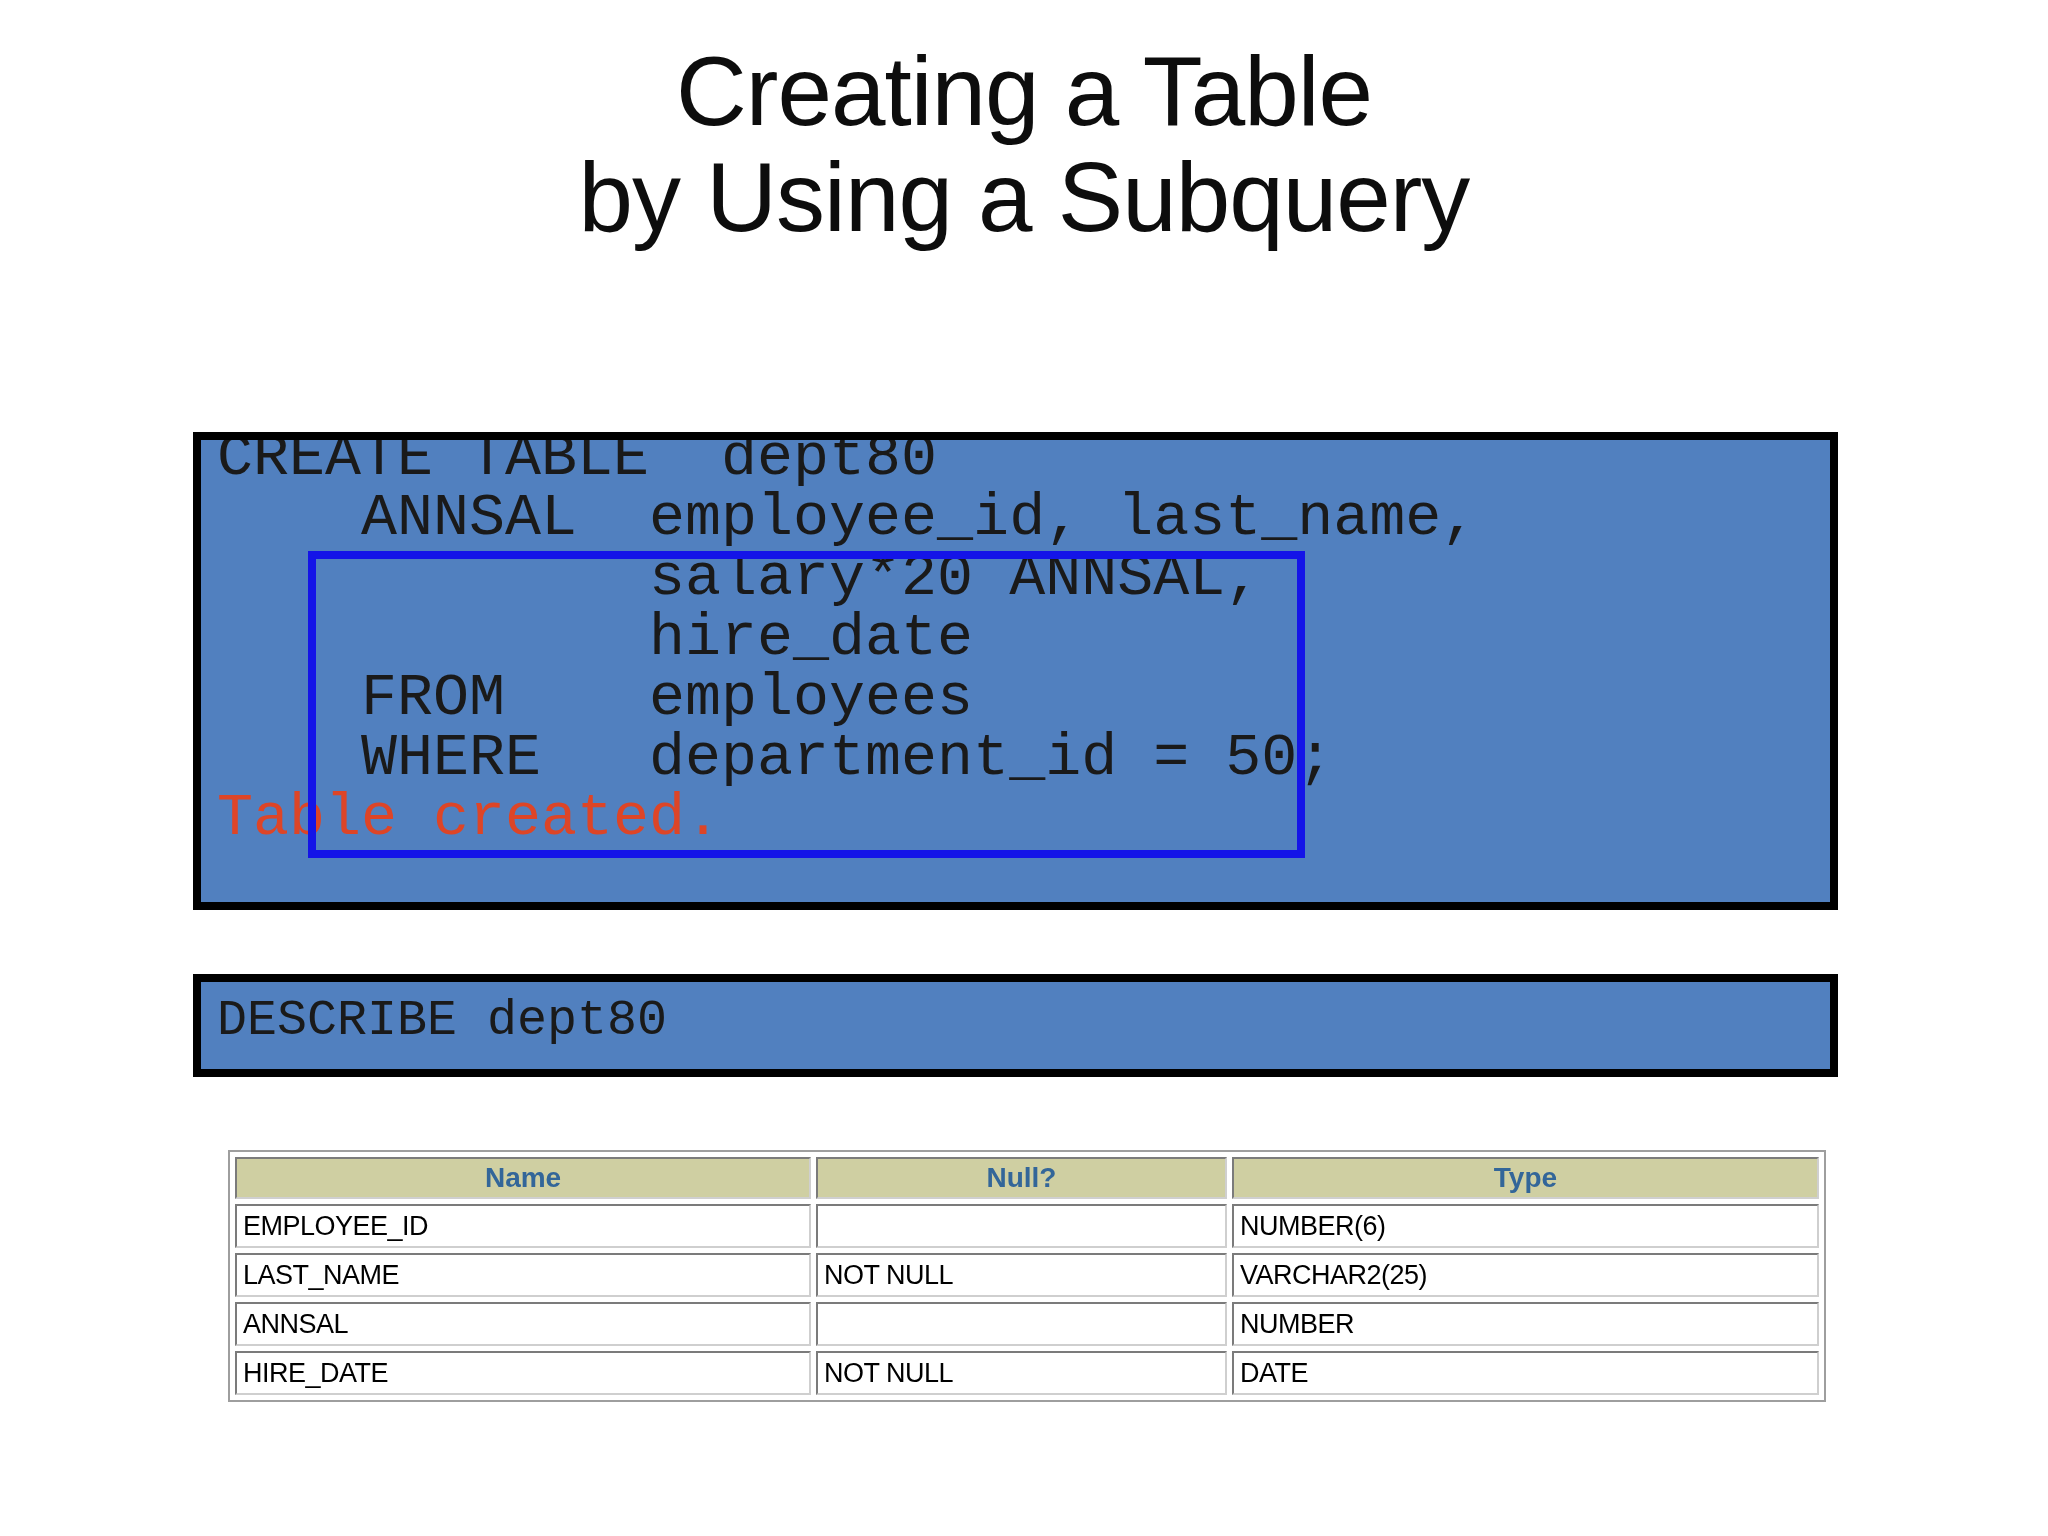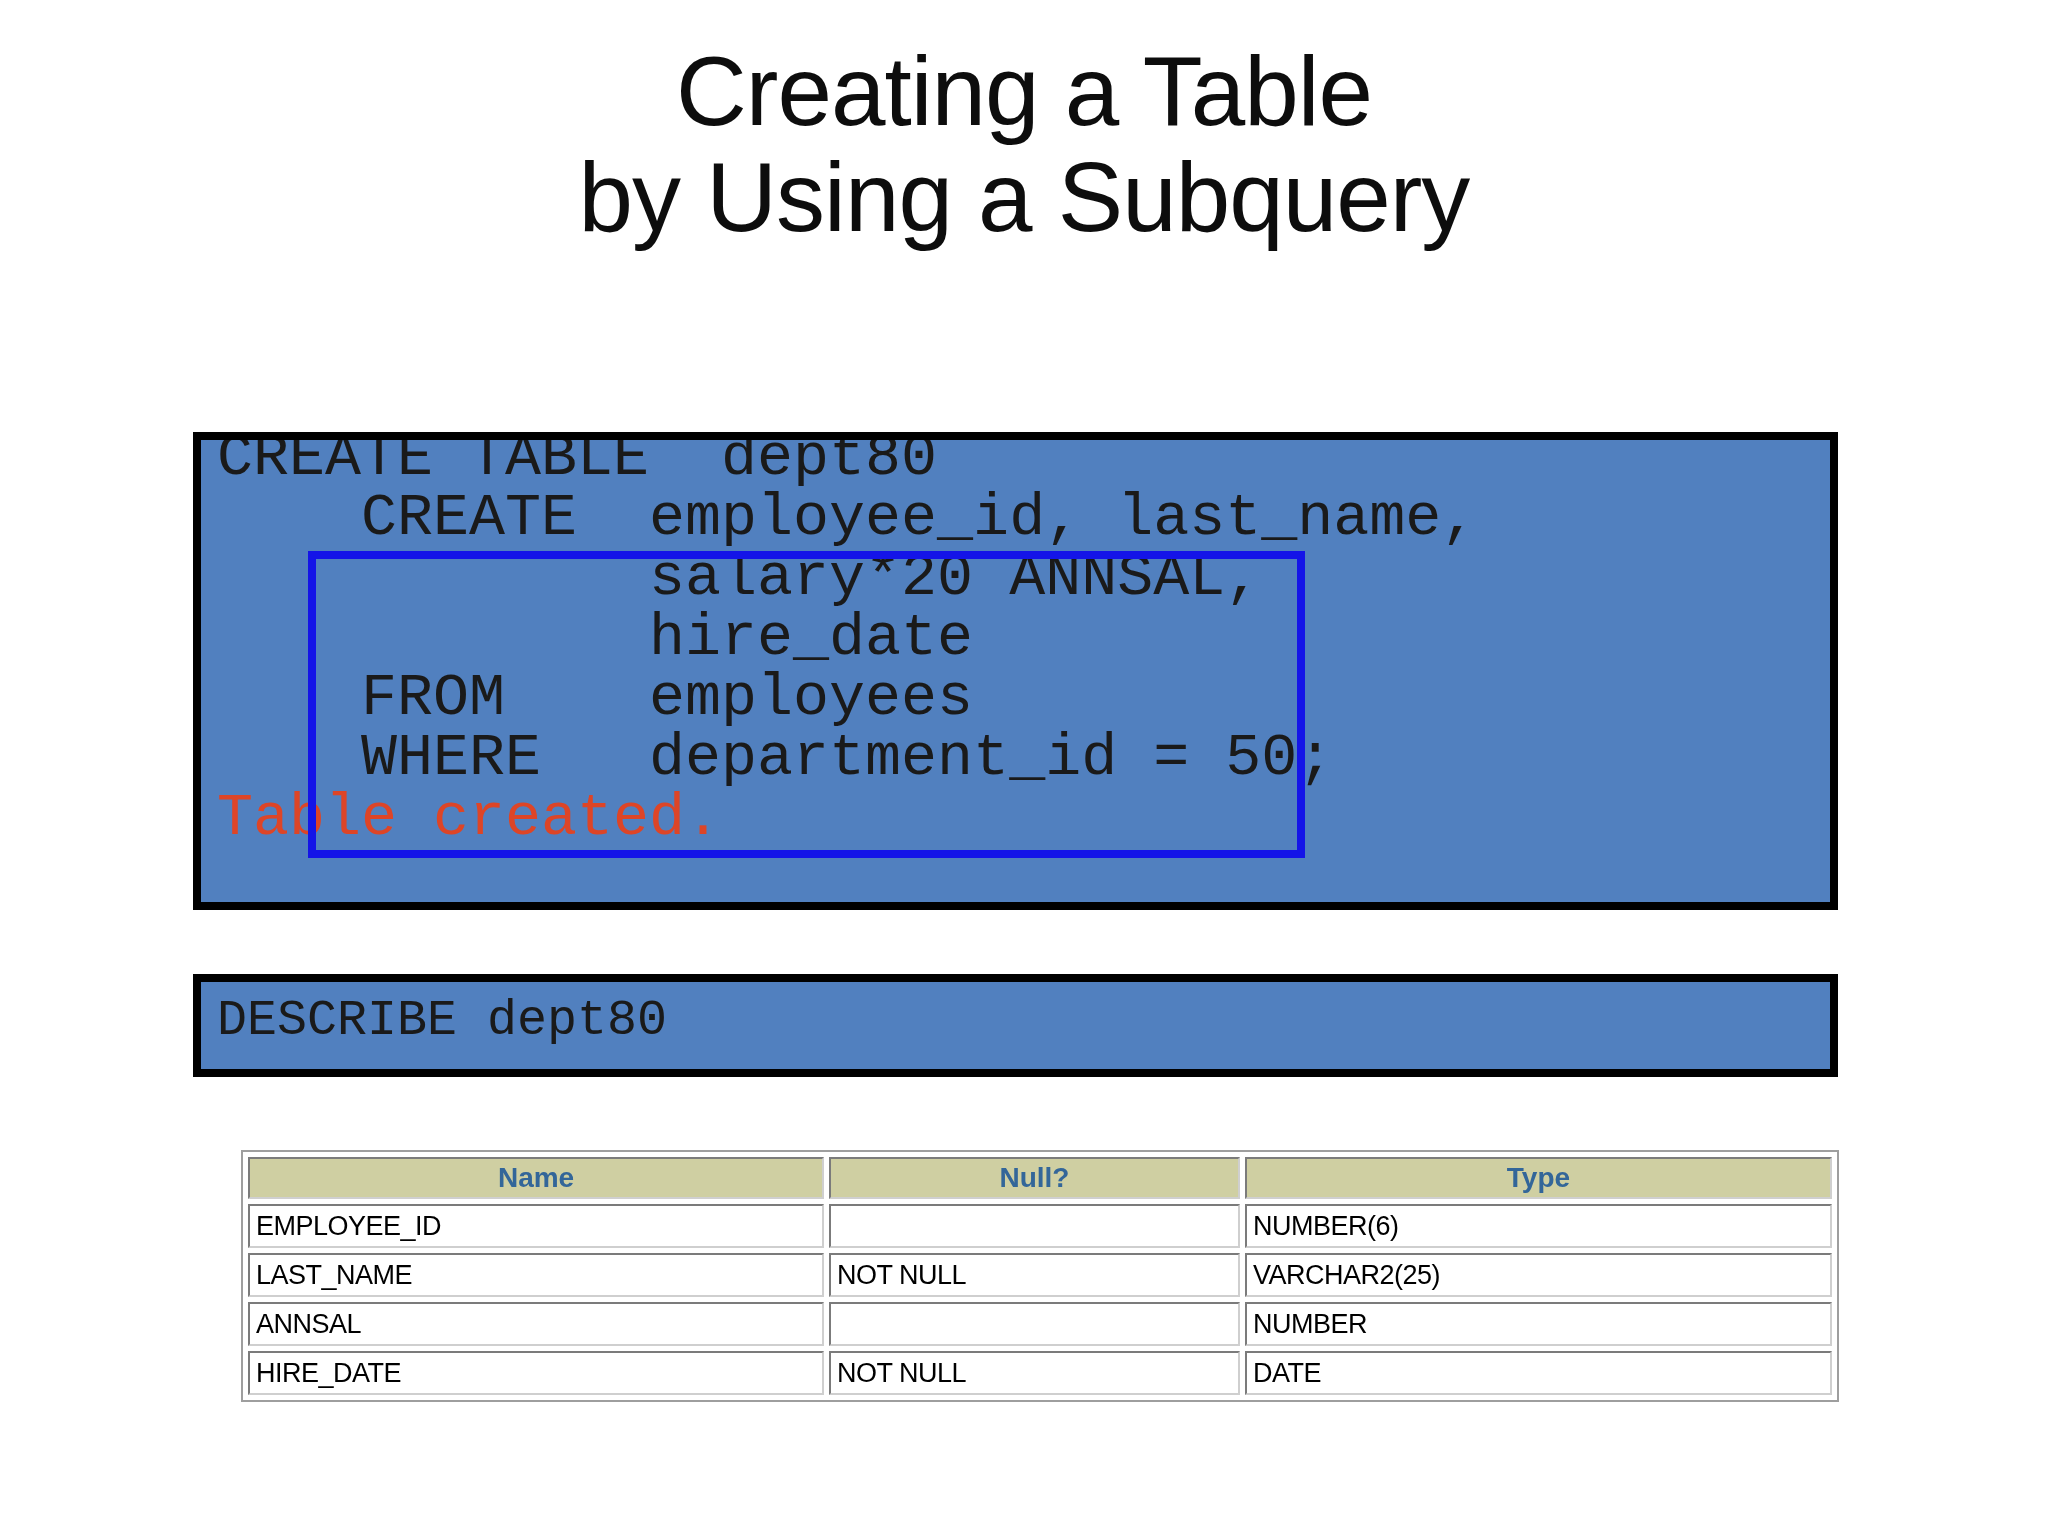"CREATE employee_id, last_name," div.code-line { text: CREATE -> ANNSAL }
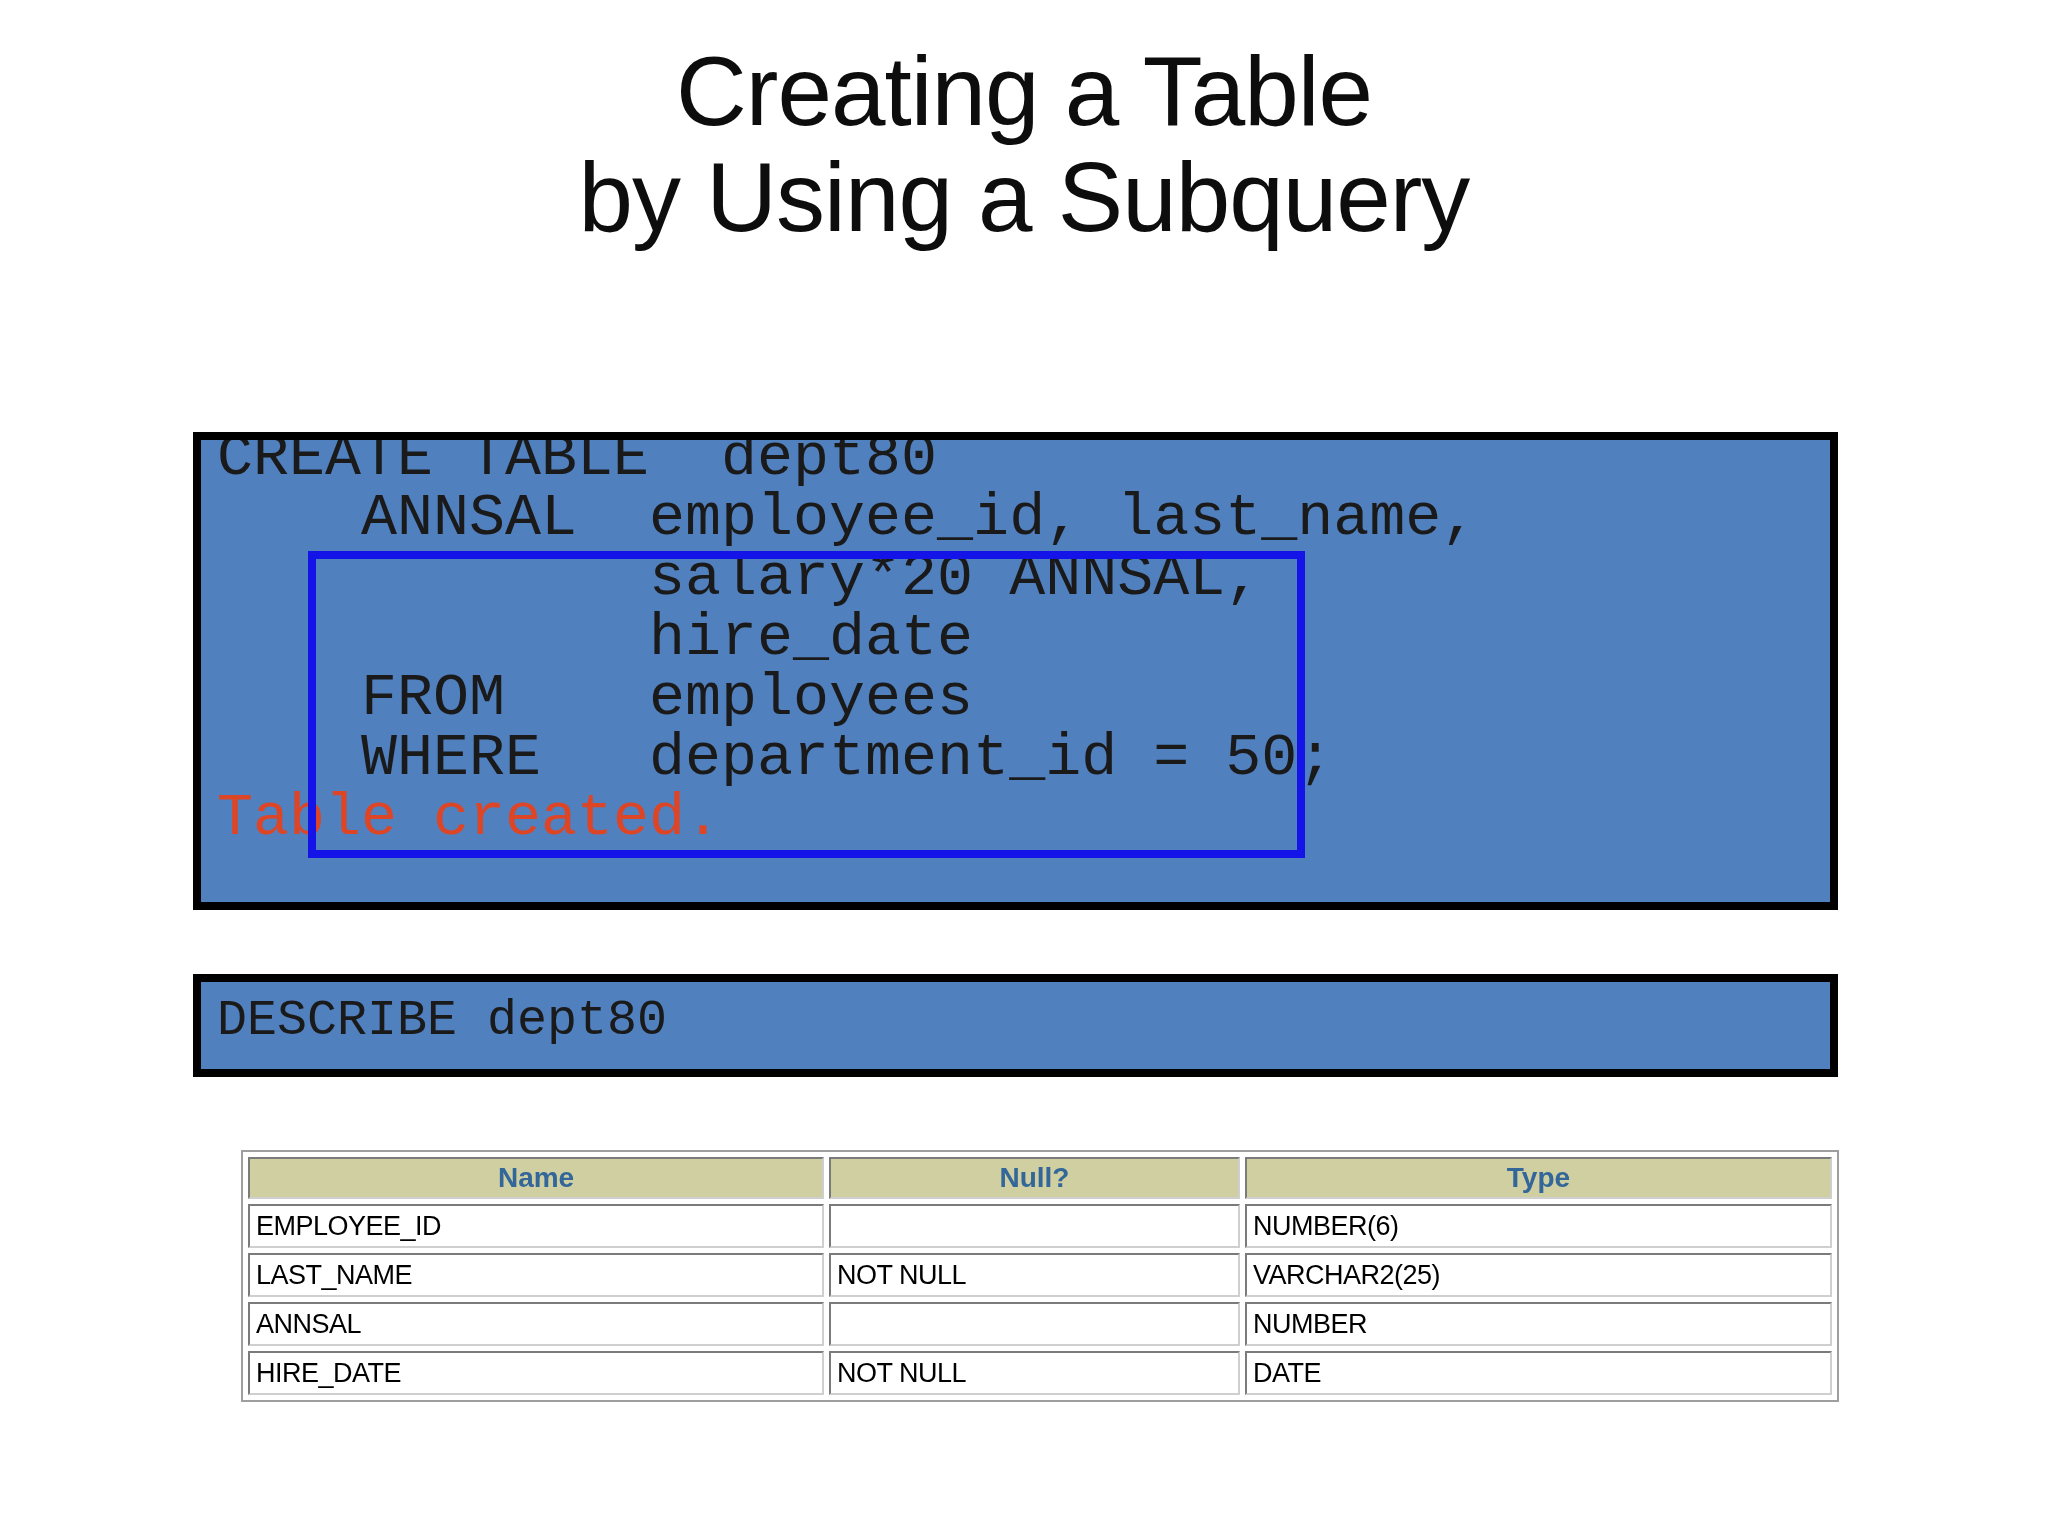"Name" .result-table-wrap { margin-left: 13px -> none }
